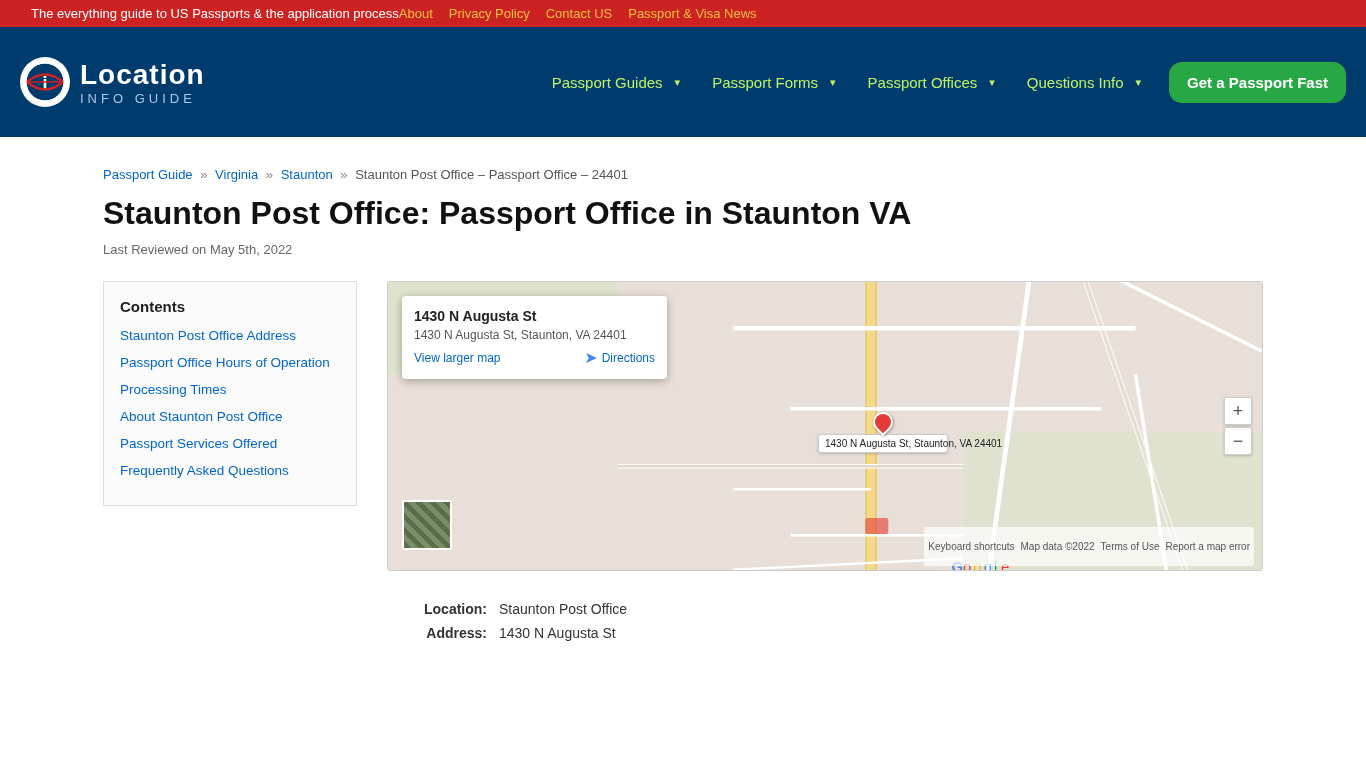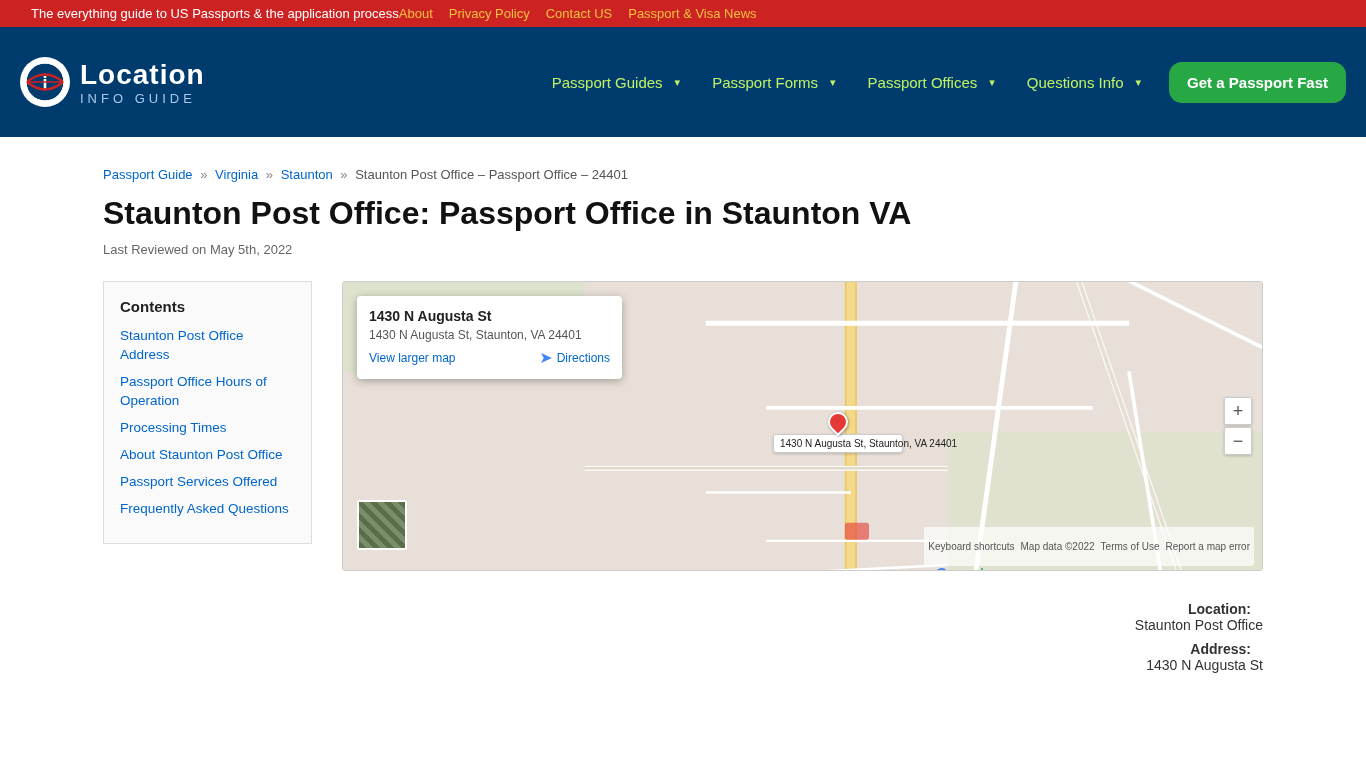"Contents" .sidebar { width: 209px -> 254px }
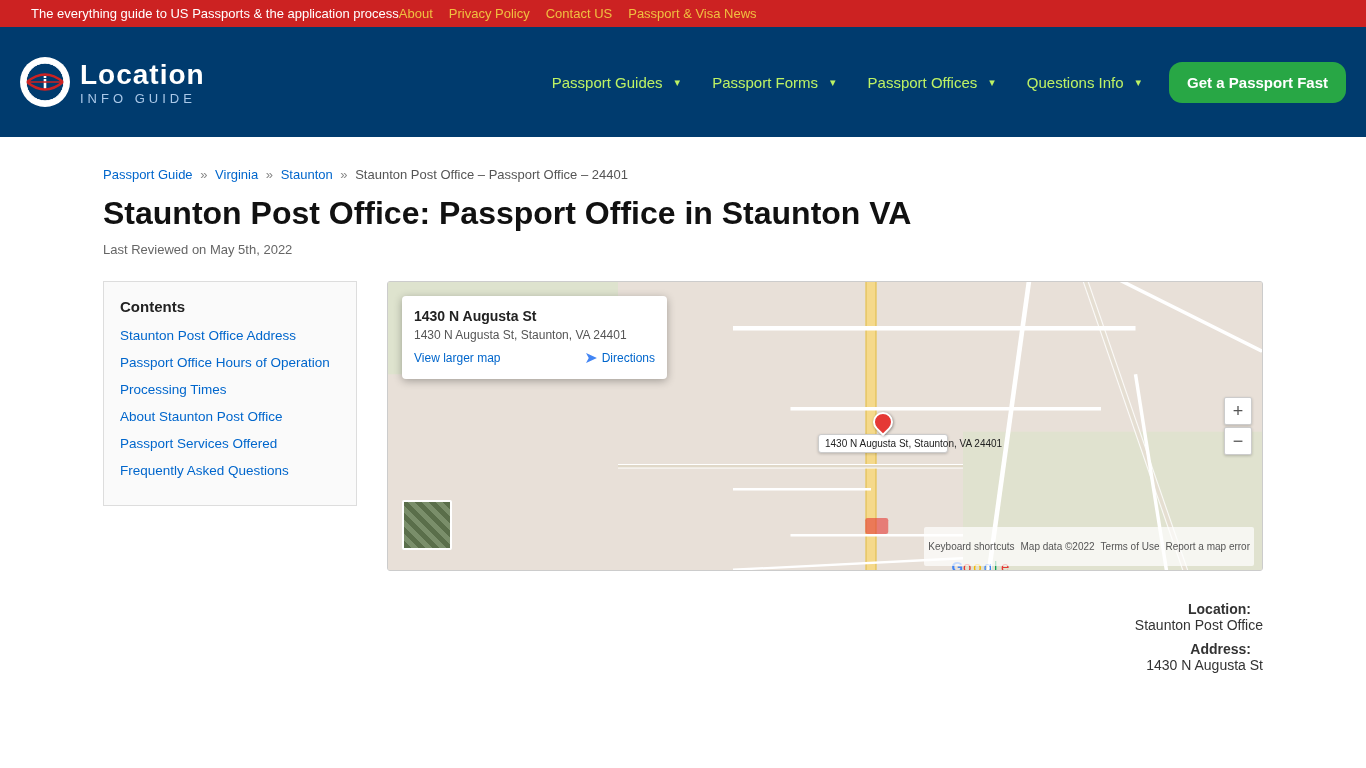"Location:" .info-row { align-items: flex-end -> flex-start; flex-direction: column -> none }
